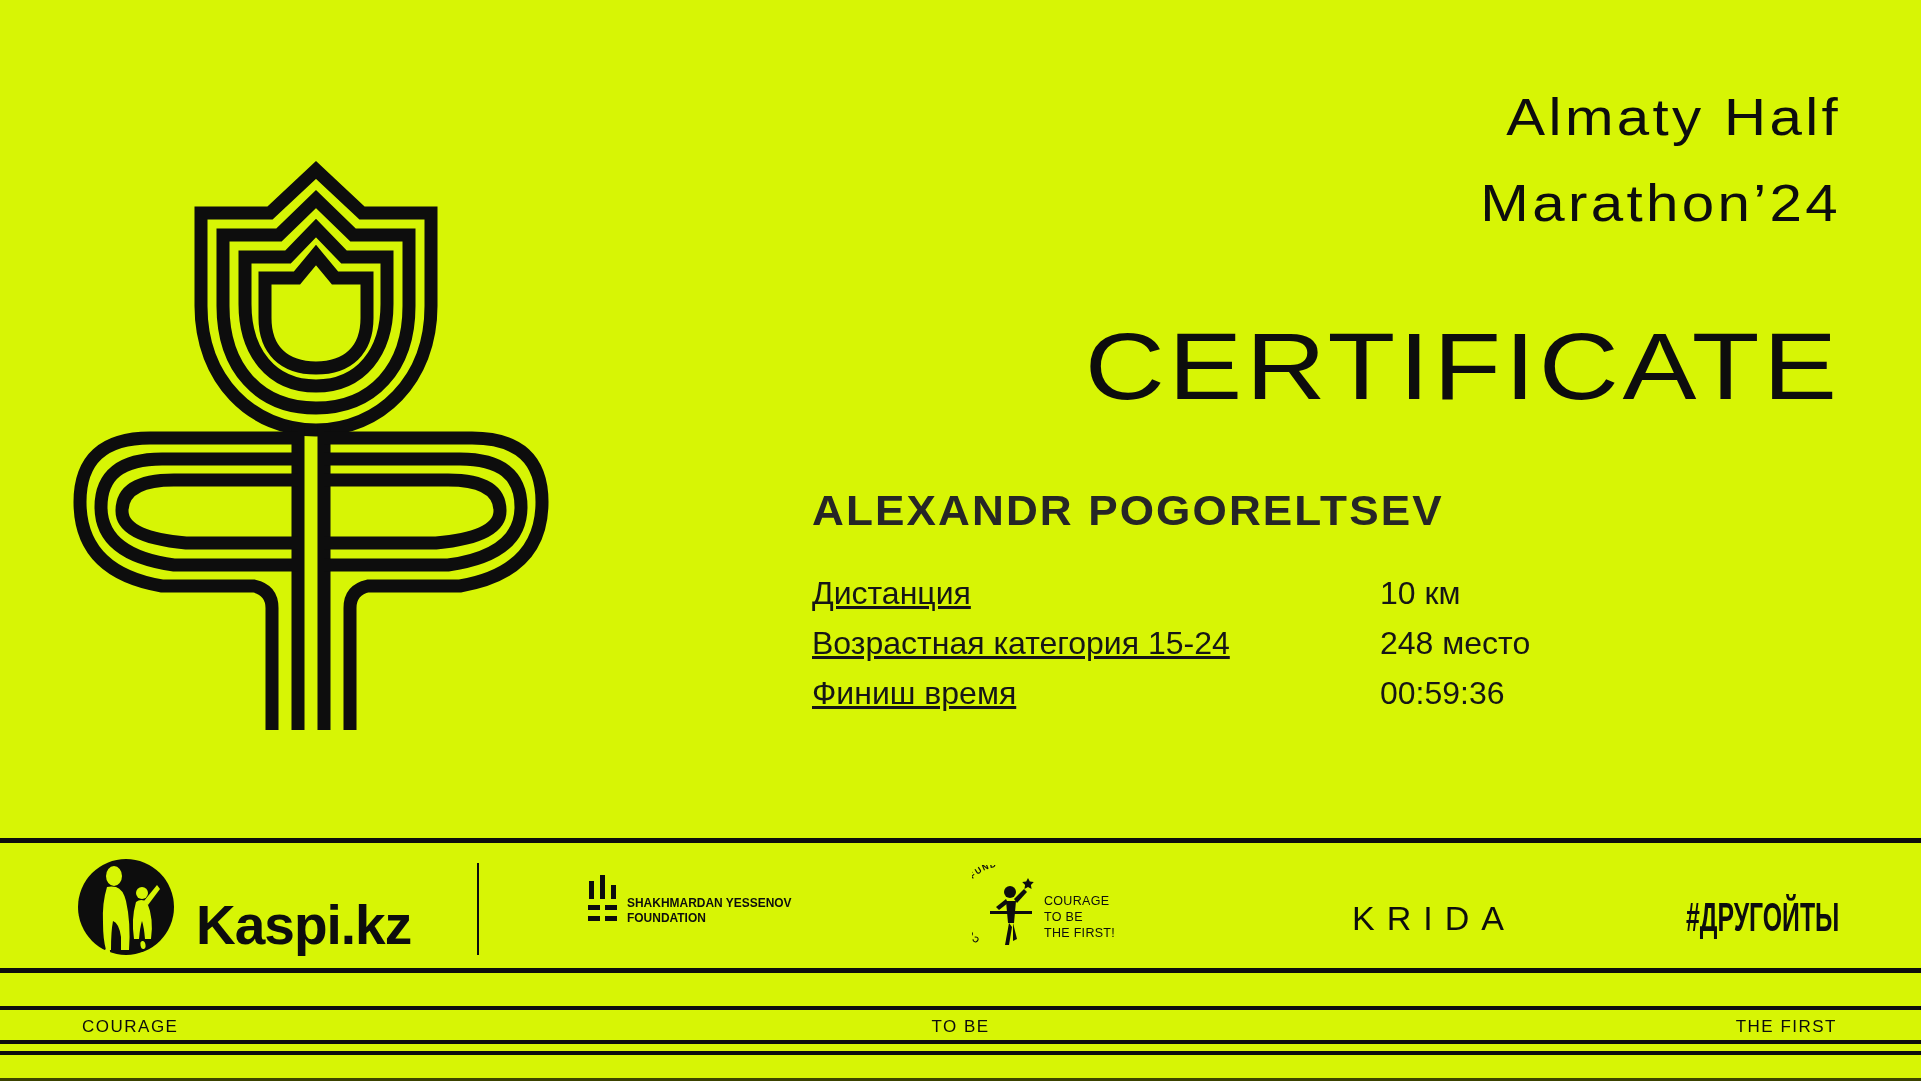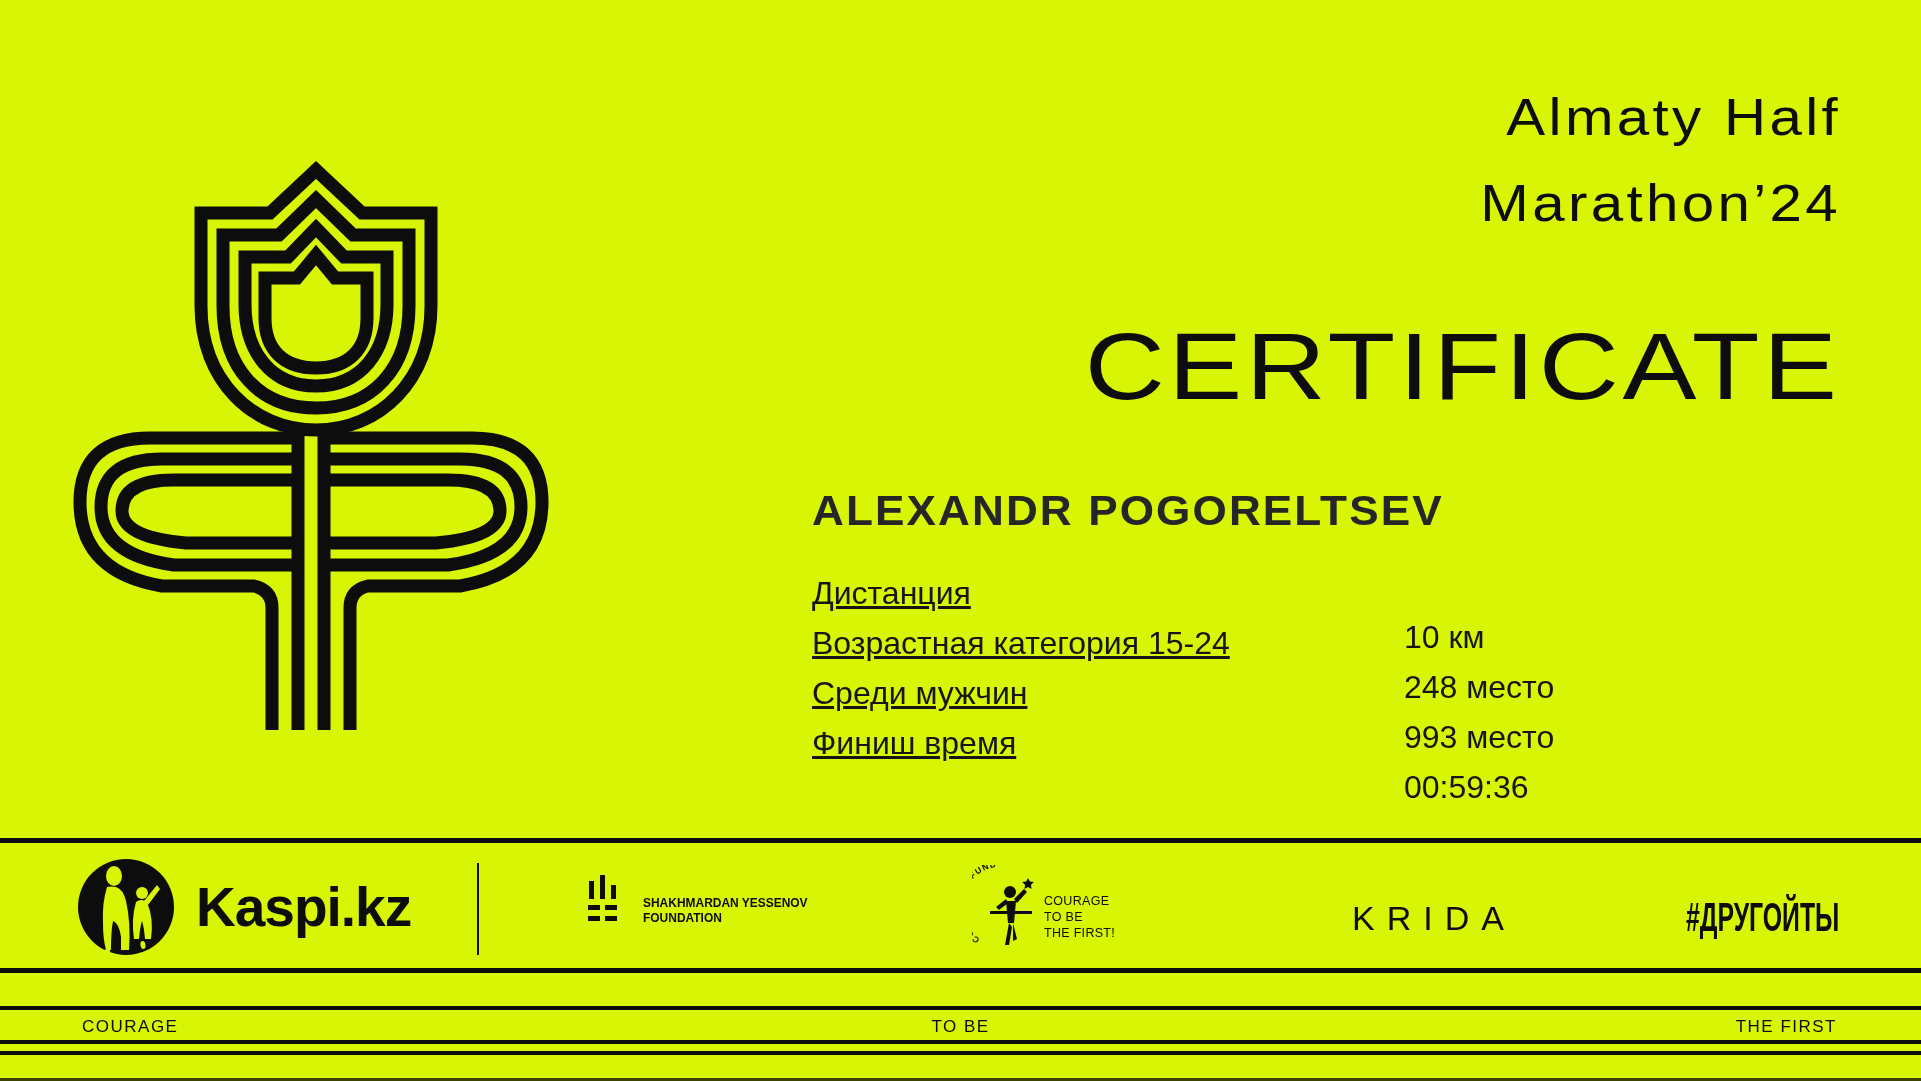"10 км" .result-value { left: 592px -> 568px; margin-top: 44px -> none }
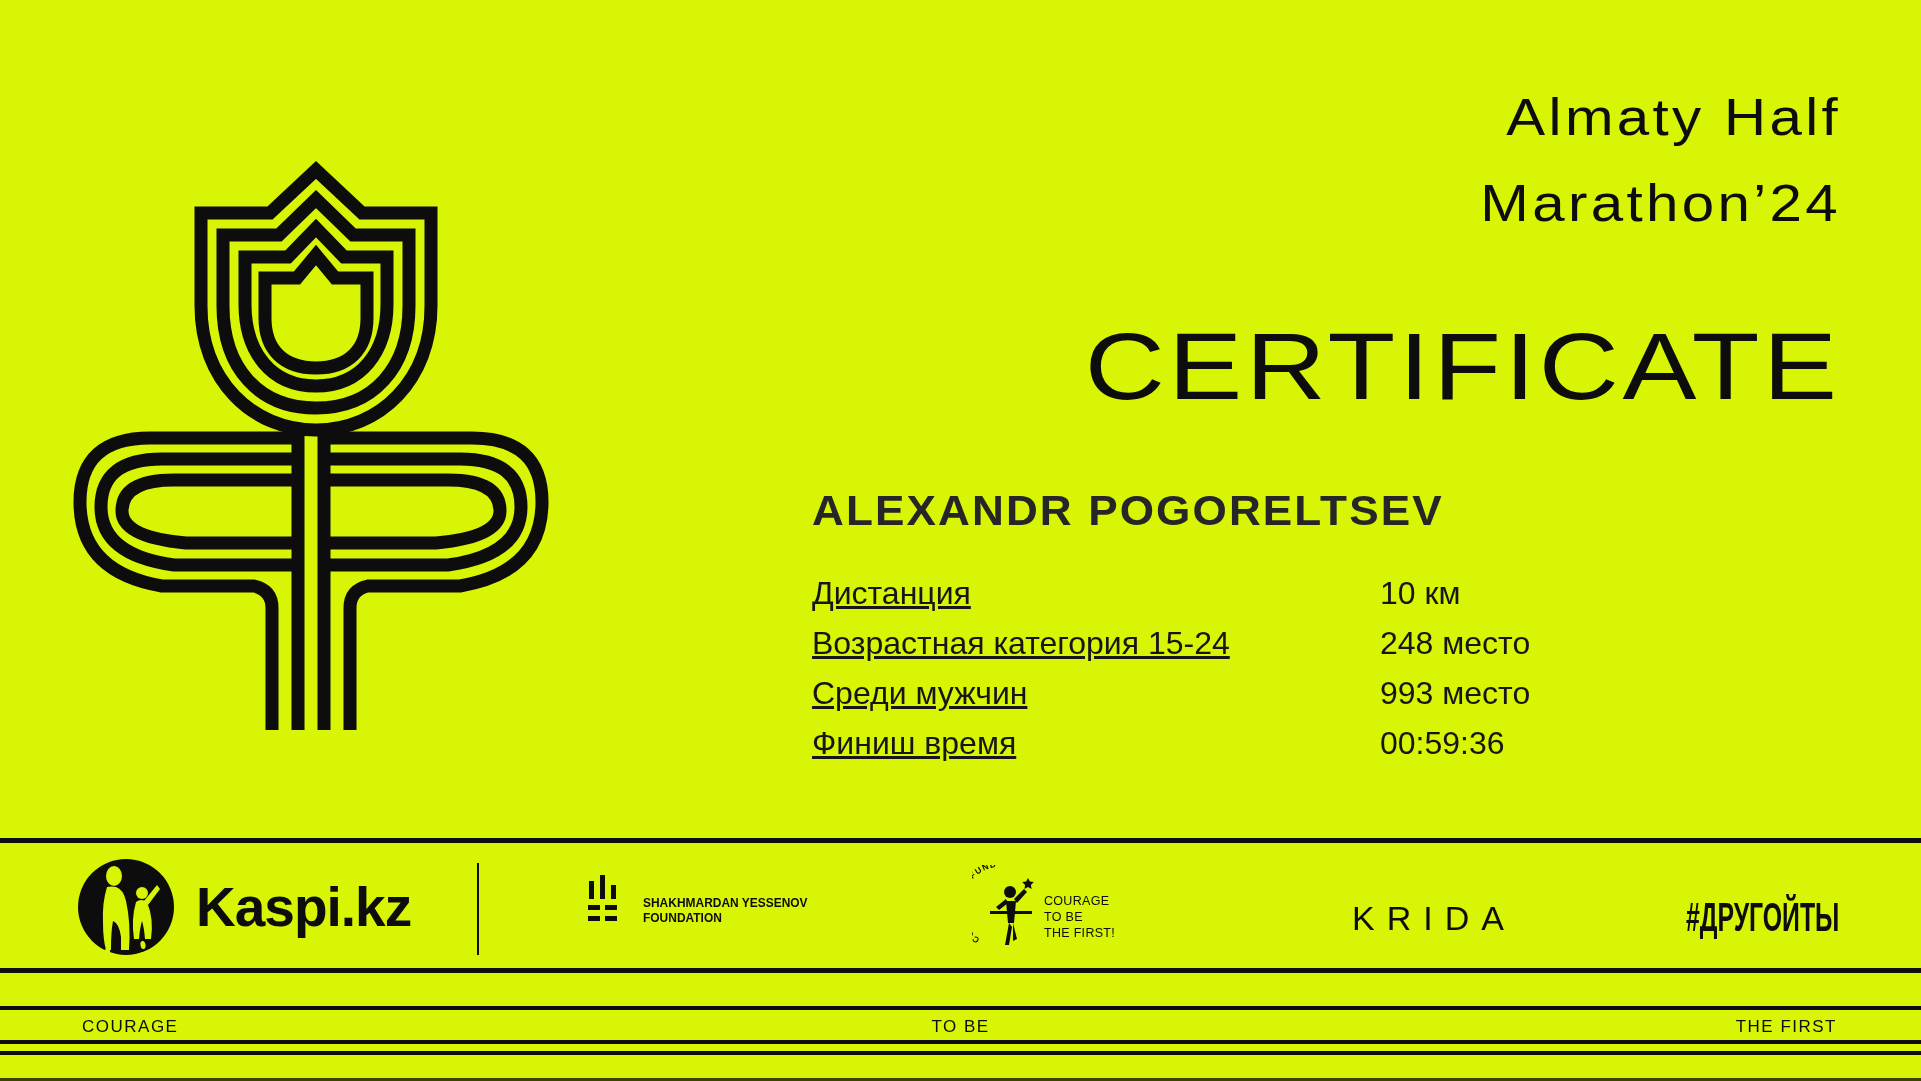"Среди мужчин" div.result-row { html: <div> <span>Среди мужчин</span> <span>993 место</span> </div> -> none }
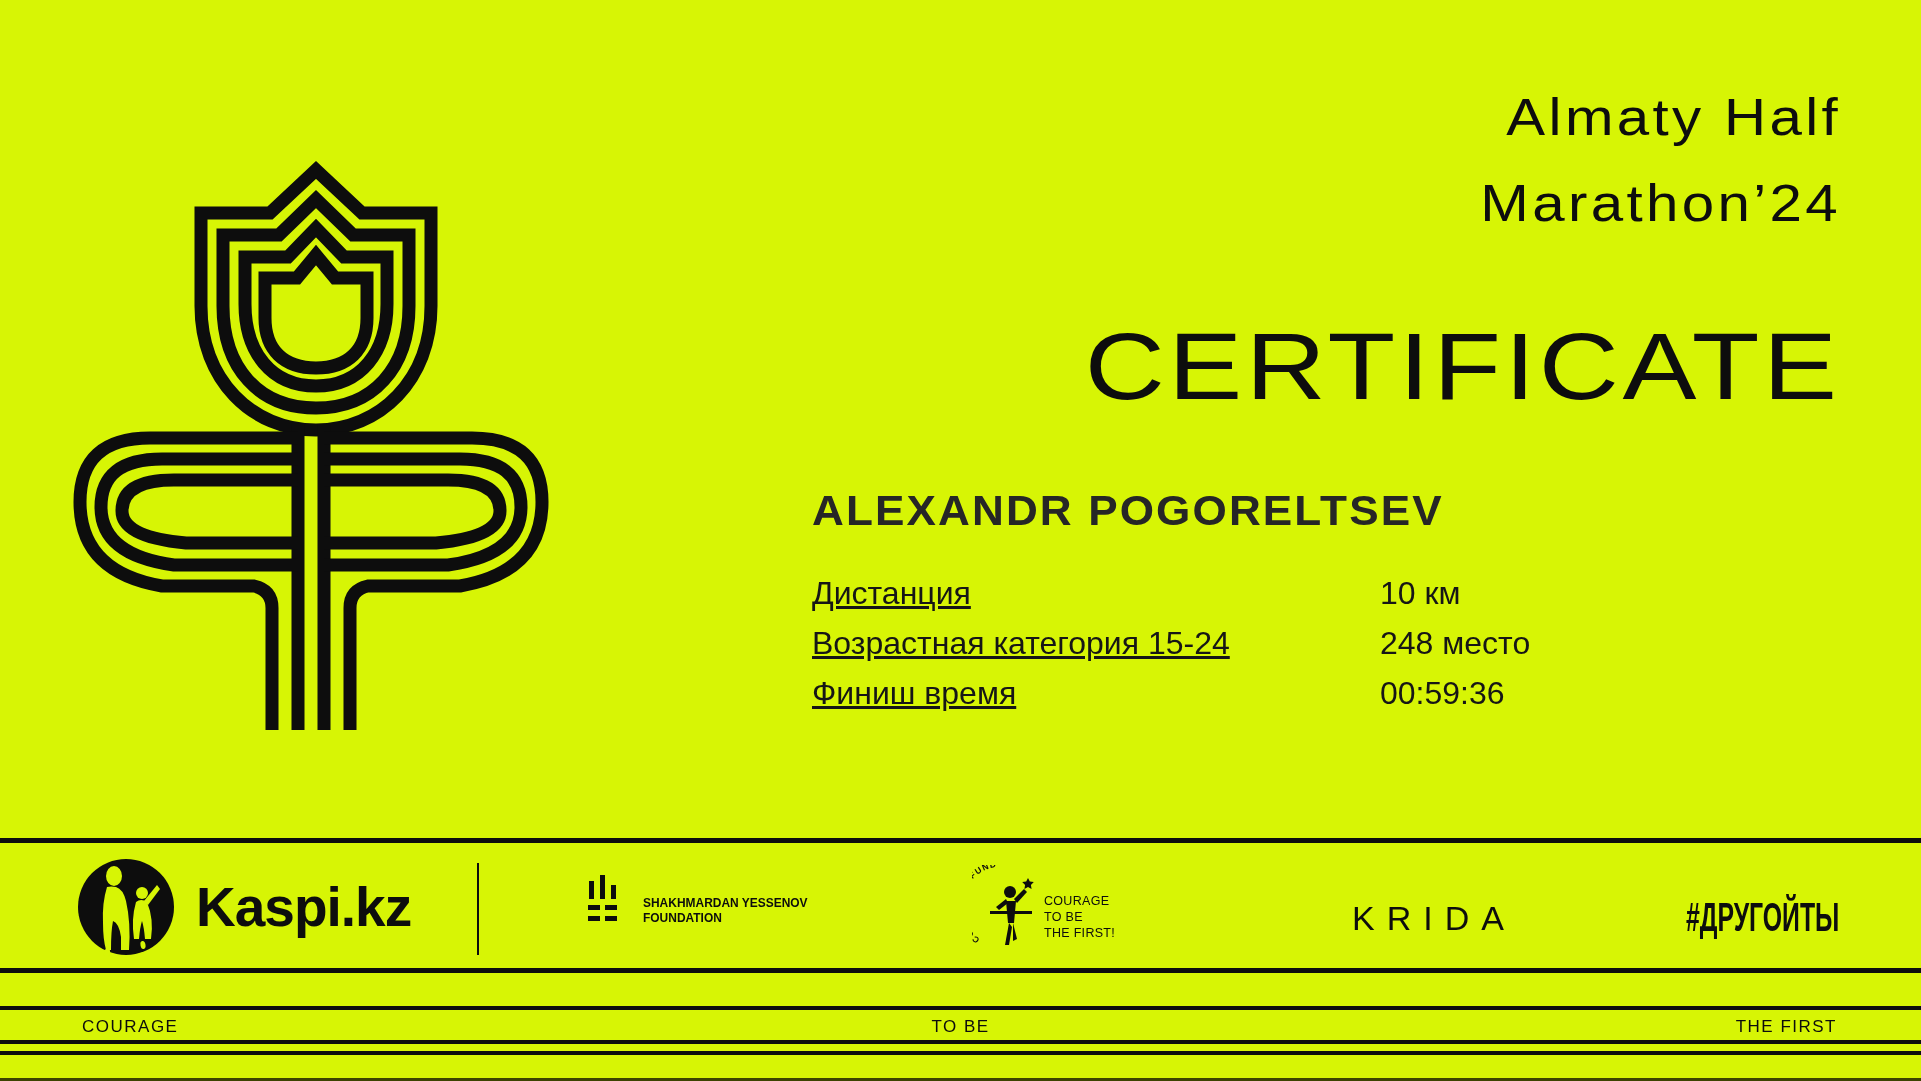"Kaspi.kz" .kaspi { align-items: center -> flex-end }
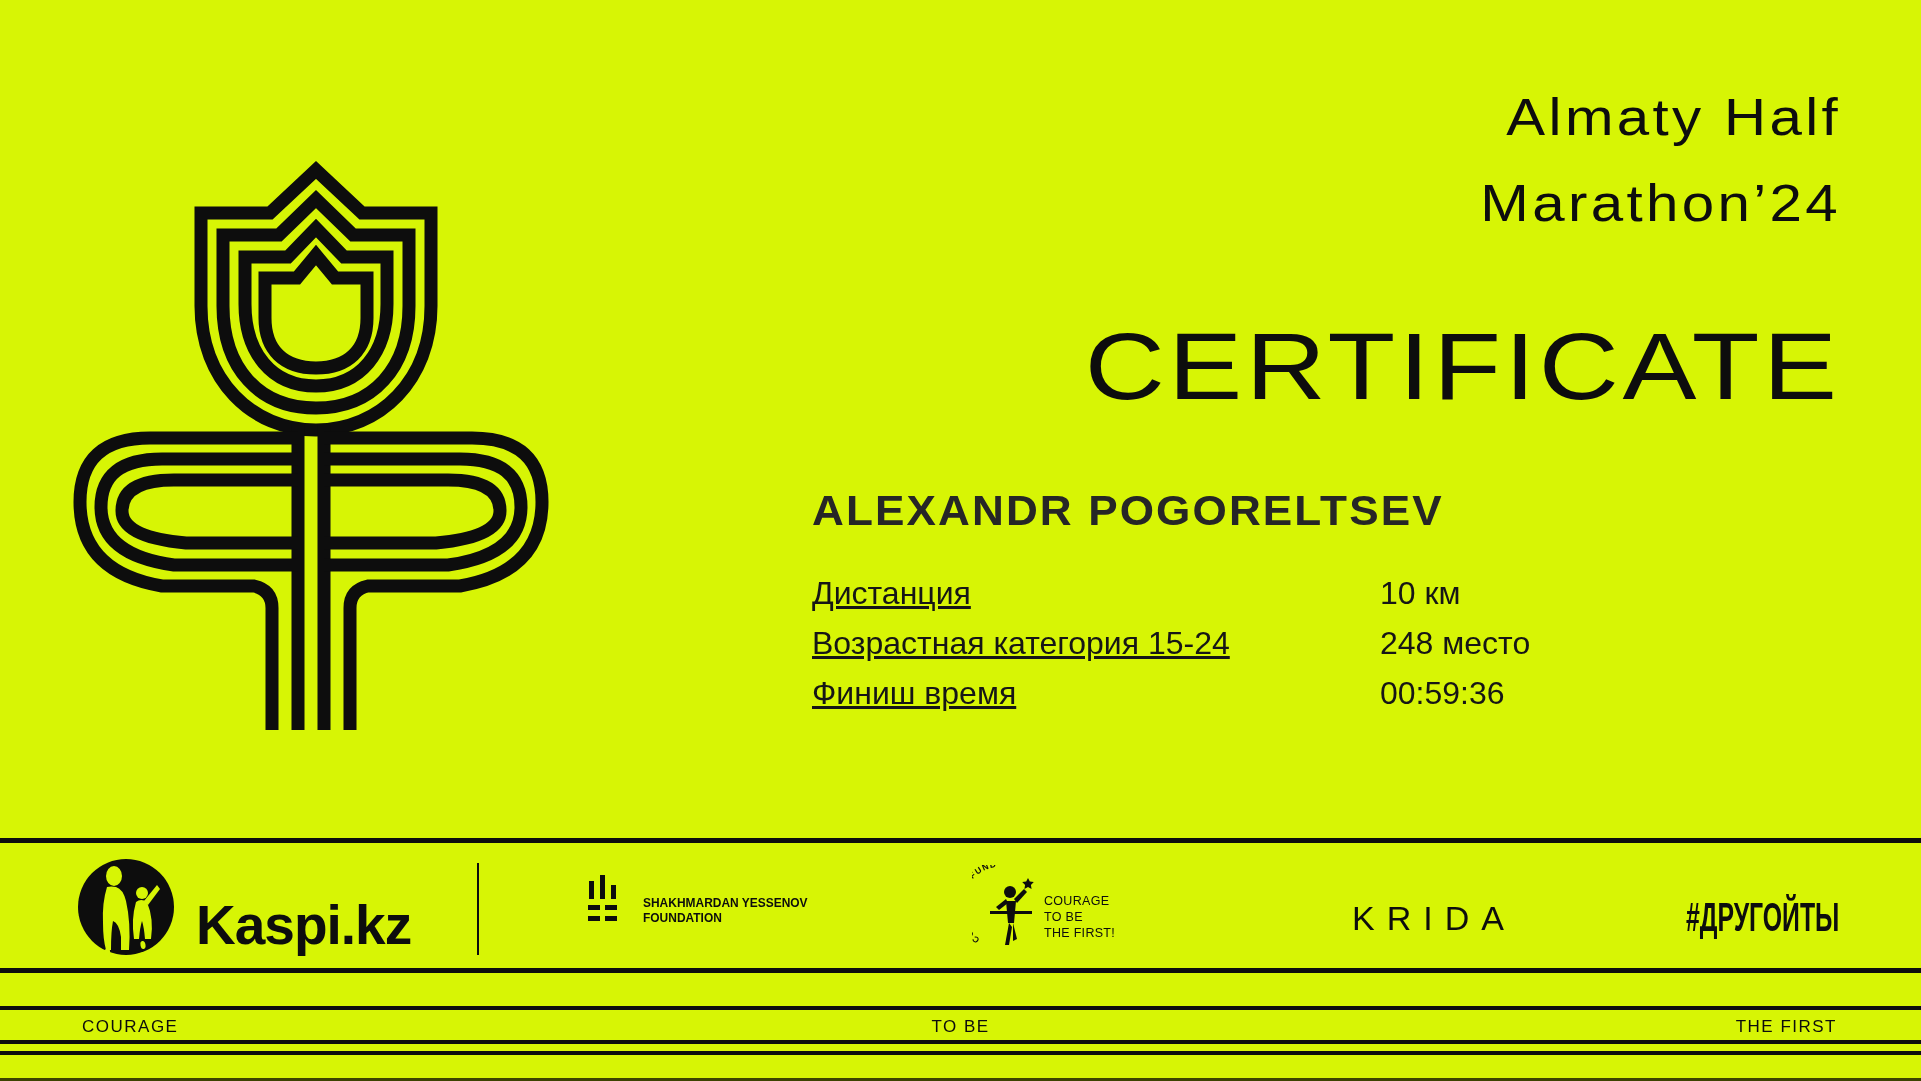"SHAKHMARDAN YESSENOV" .yessenov { gap: 24px -> 8px }
